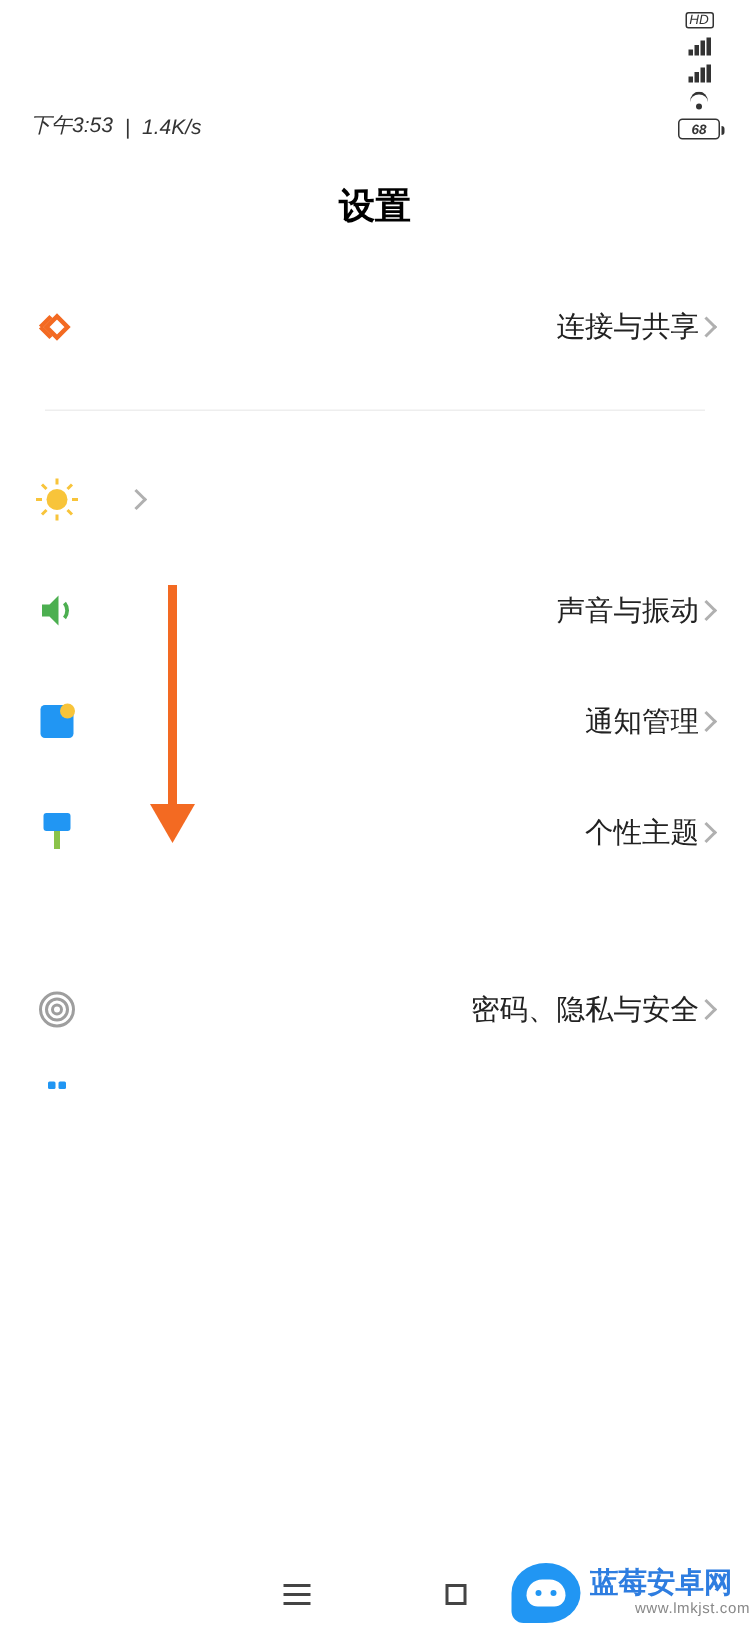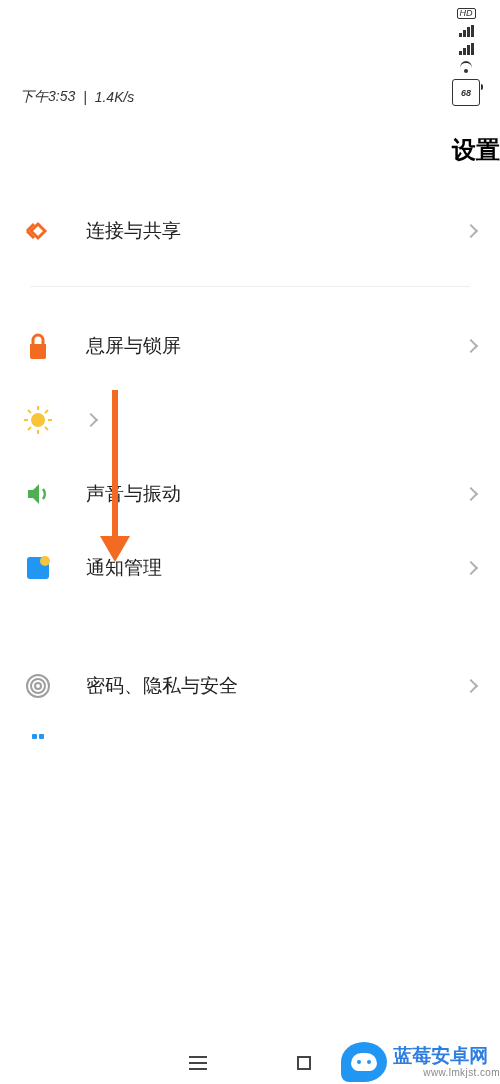"68" .battery { height: 27px -> 14px }
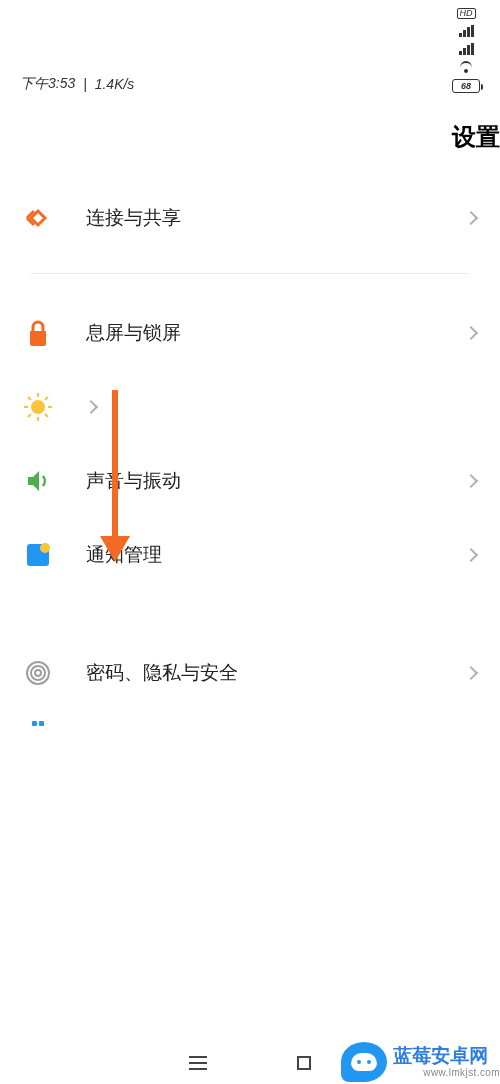"设置" .page-title { text-align: right -> center }
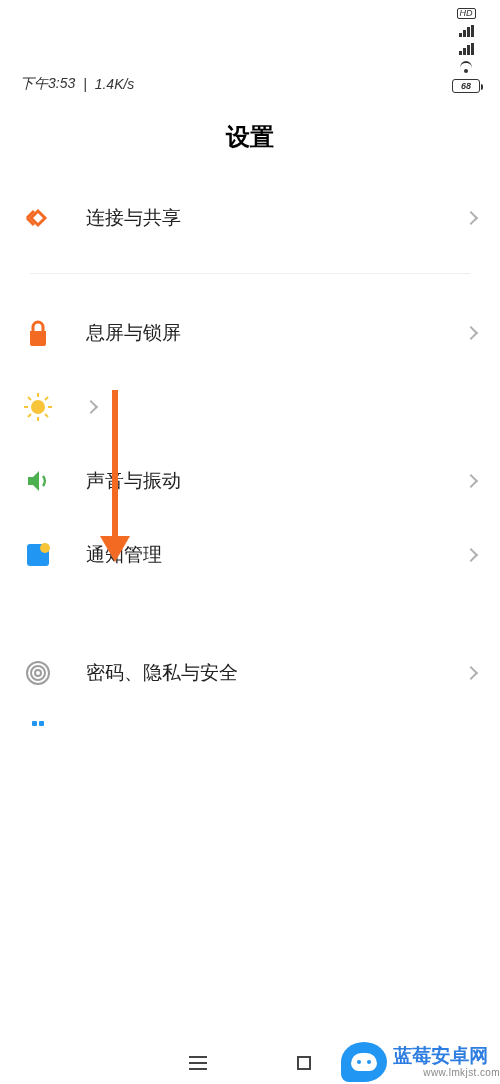"连接与共享" .label { text-align: none -> right }
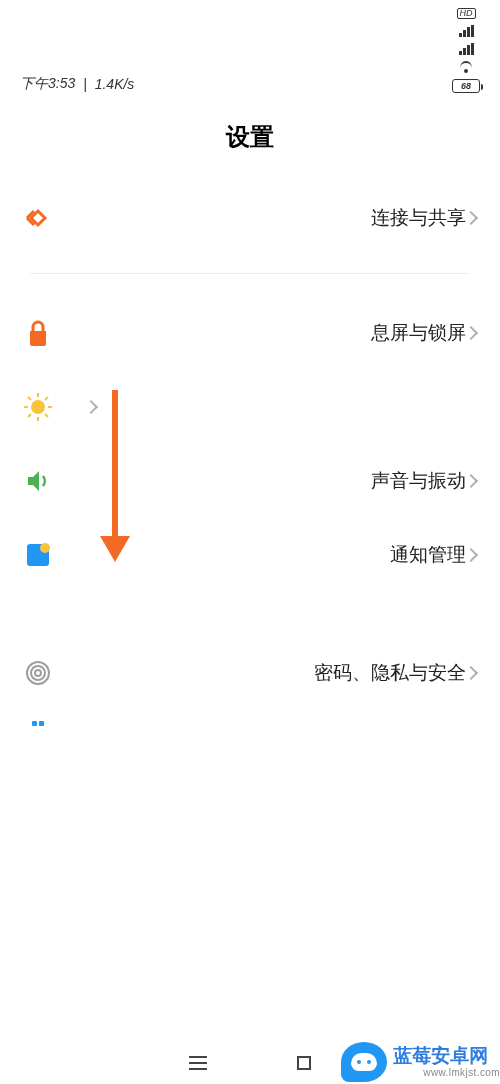"息屏与锁屏" div.item { html: <div> <div> <svg> <path></path> <path></path> </svg> </div> <div>息屏与锁屏</div> <div></div> </div> -> none }
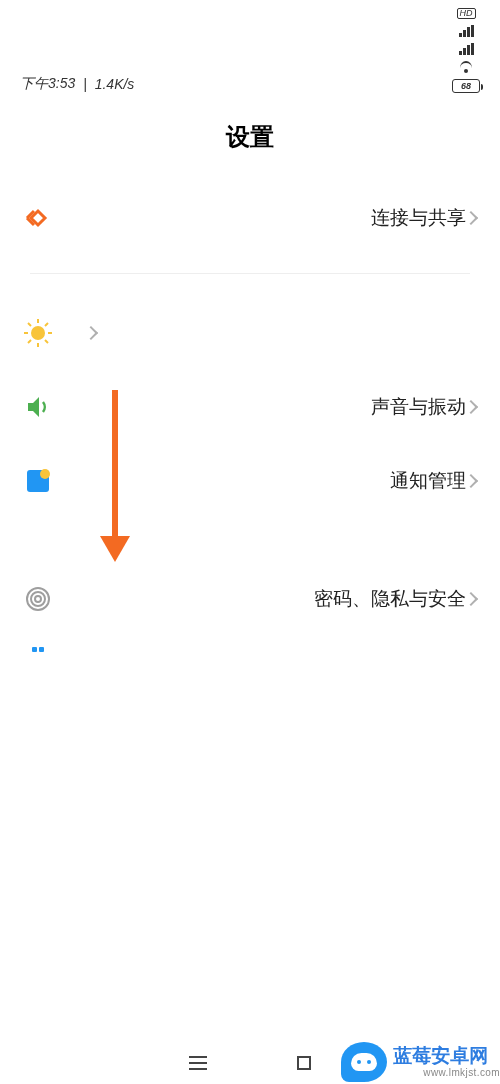"个性主题" div.item { html: none -> <div> <div> <svg> <rect></rect> <rect></rect> </svg> </div> <div>个性主题</div> <div></div> </div> }
